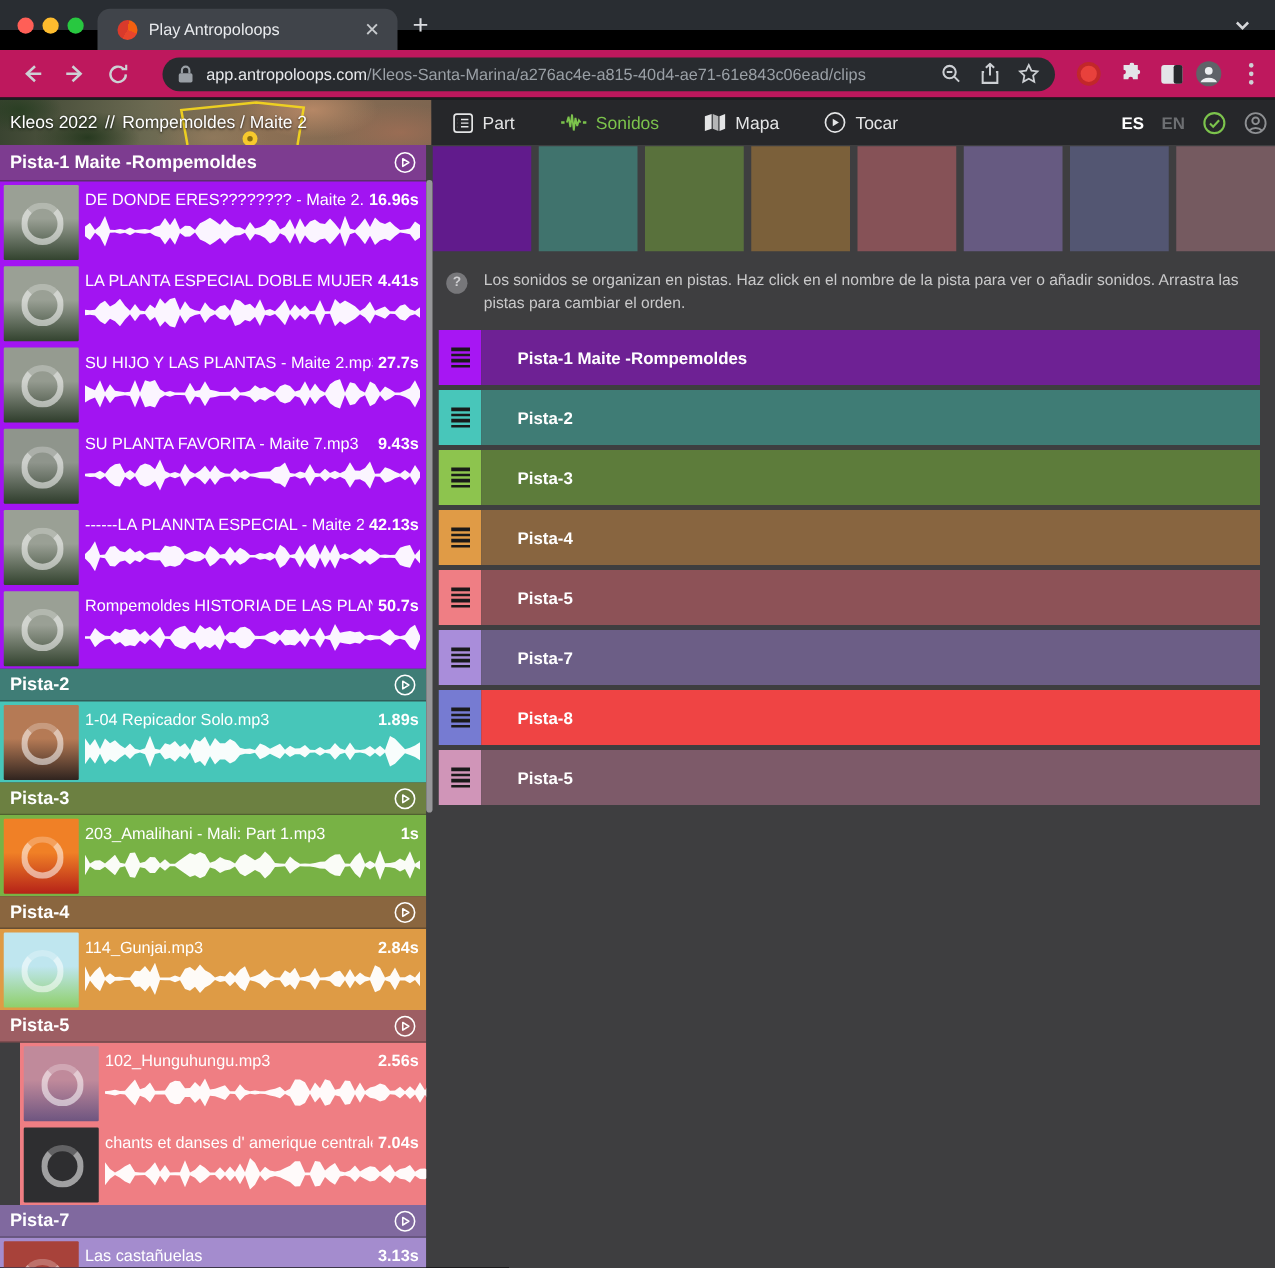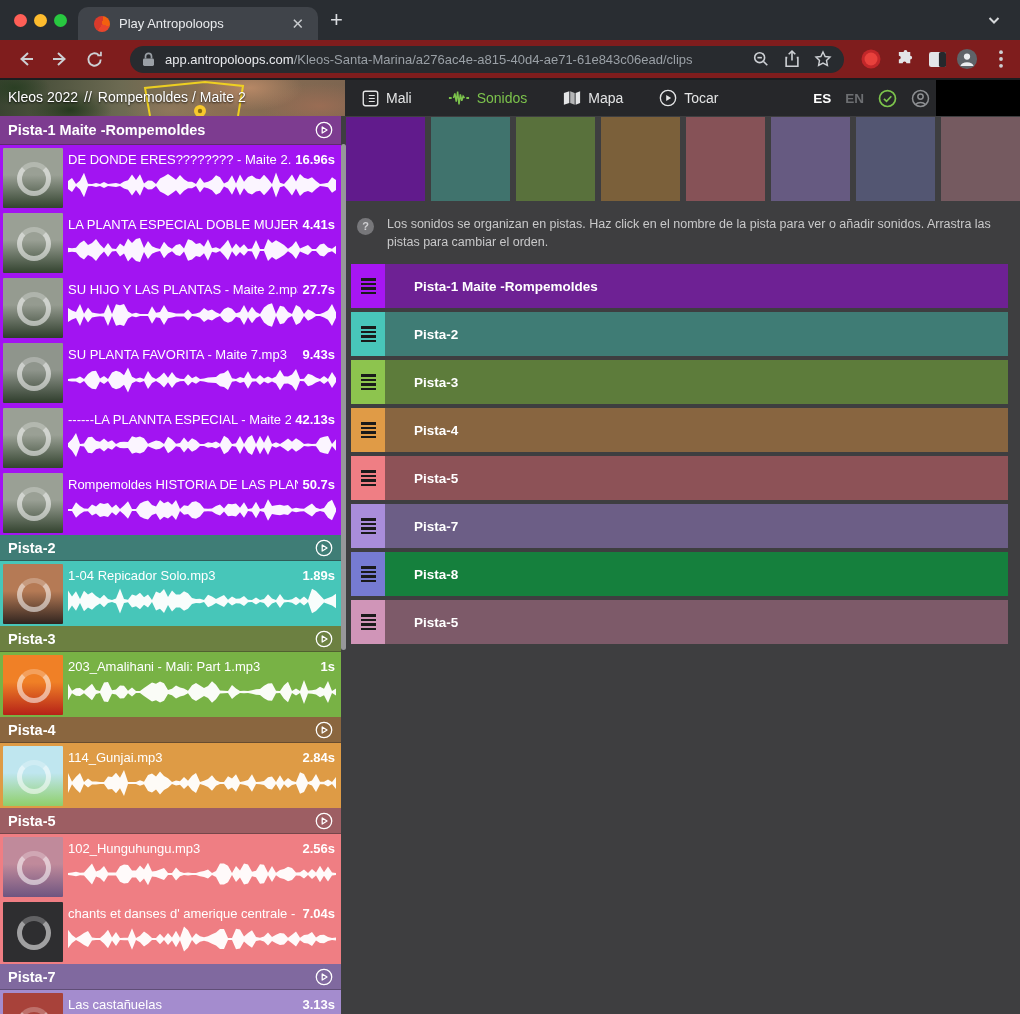"Play Antropoloops" .tabstrip { height: 40px -> 24px }
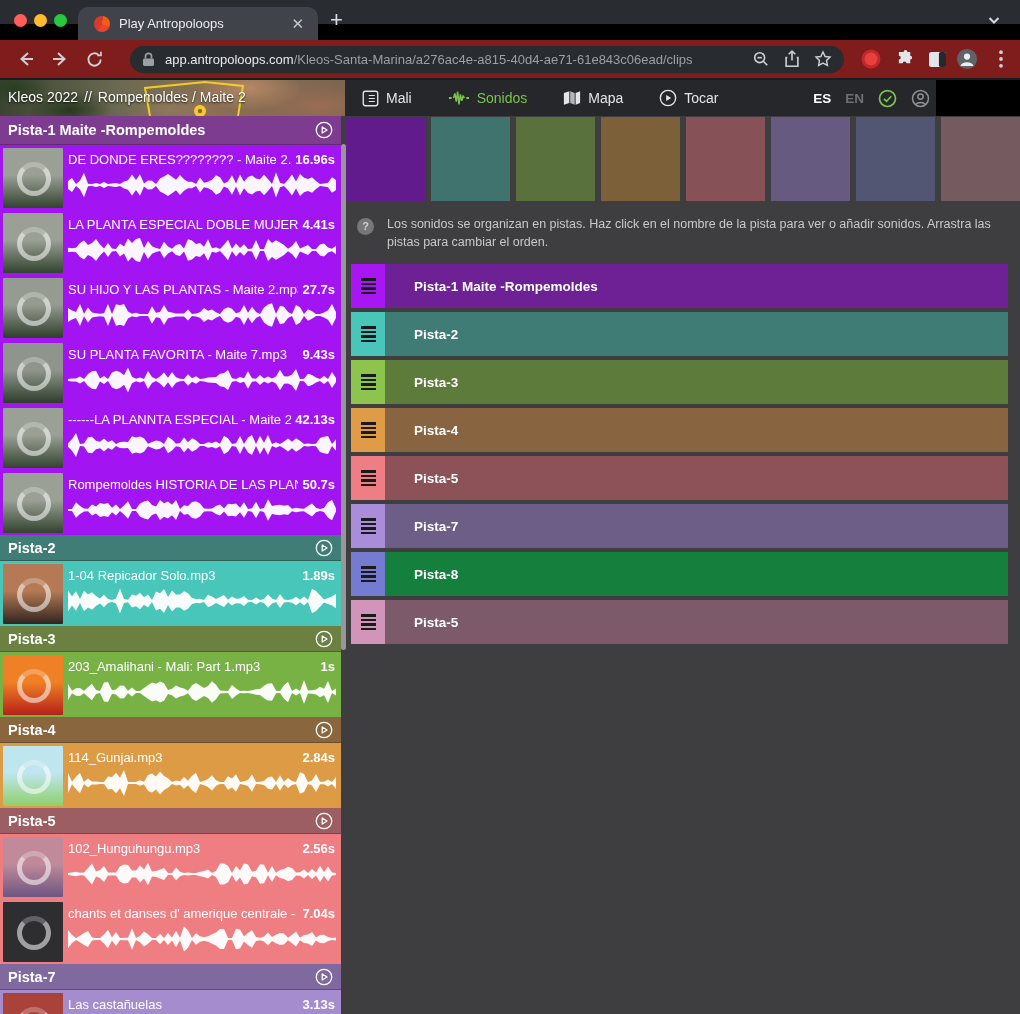"app.antropoloops.com/Kleos-Santa-Marina/" .toolbar { background: #7f1d1d -> #be185d }
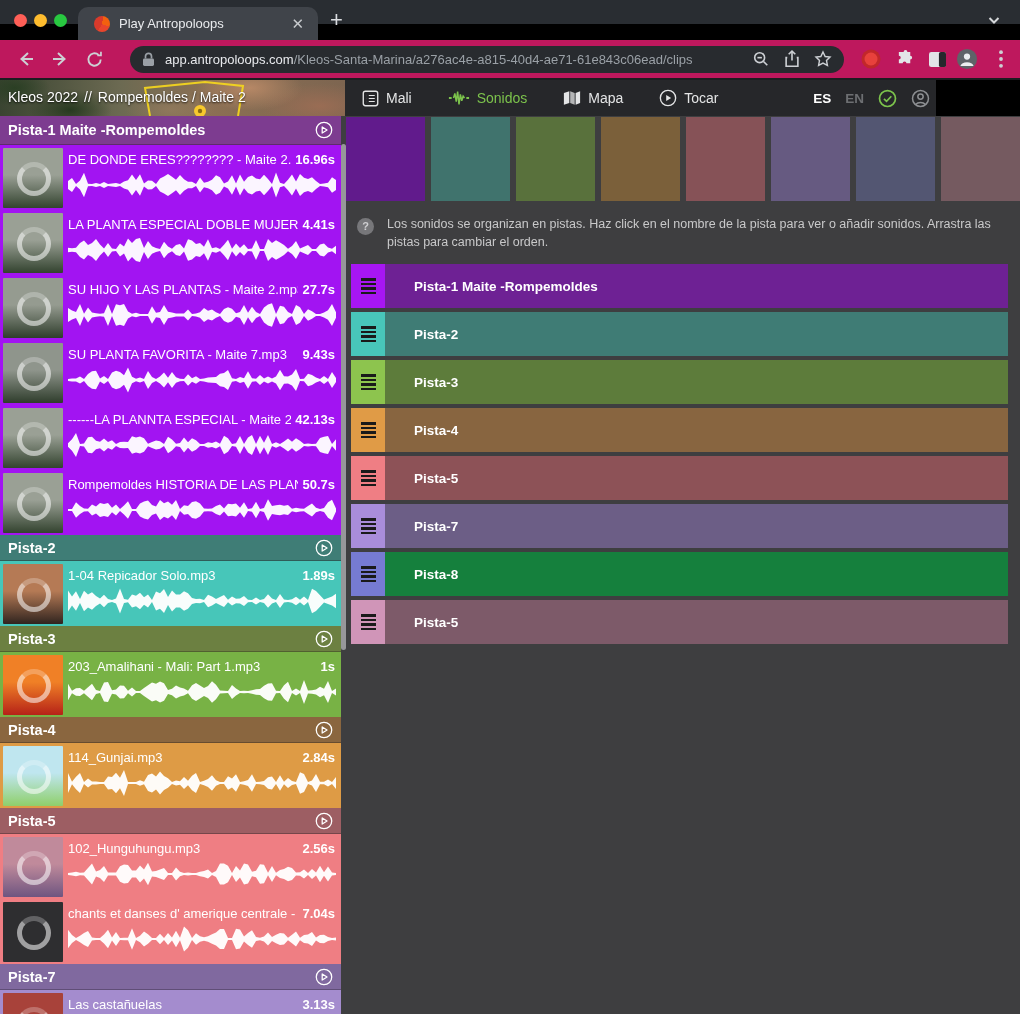"Kleos 2022 // Rompemoldes /" .appbar { width: 936px -> 1020px }
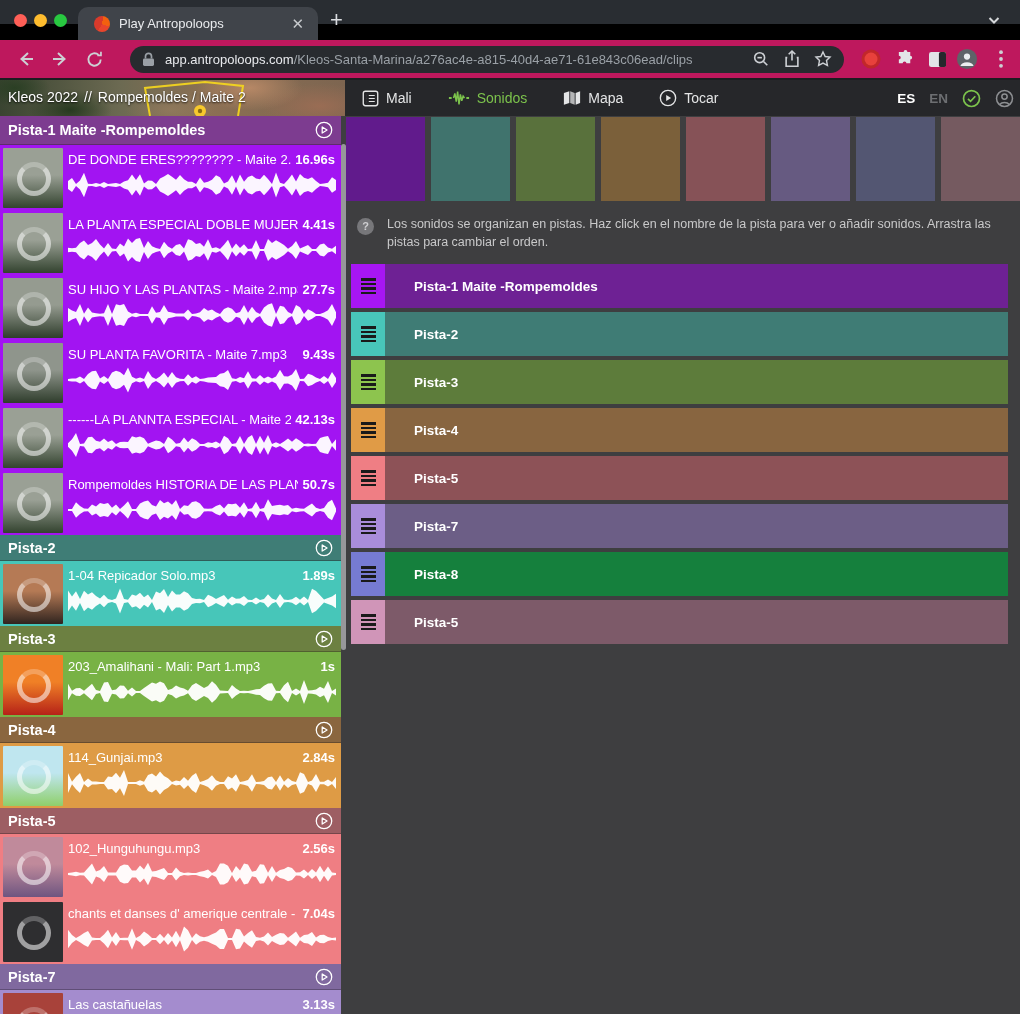"Mali" span.nlabel { text: Mali -> Part }
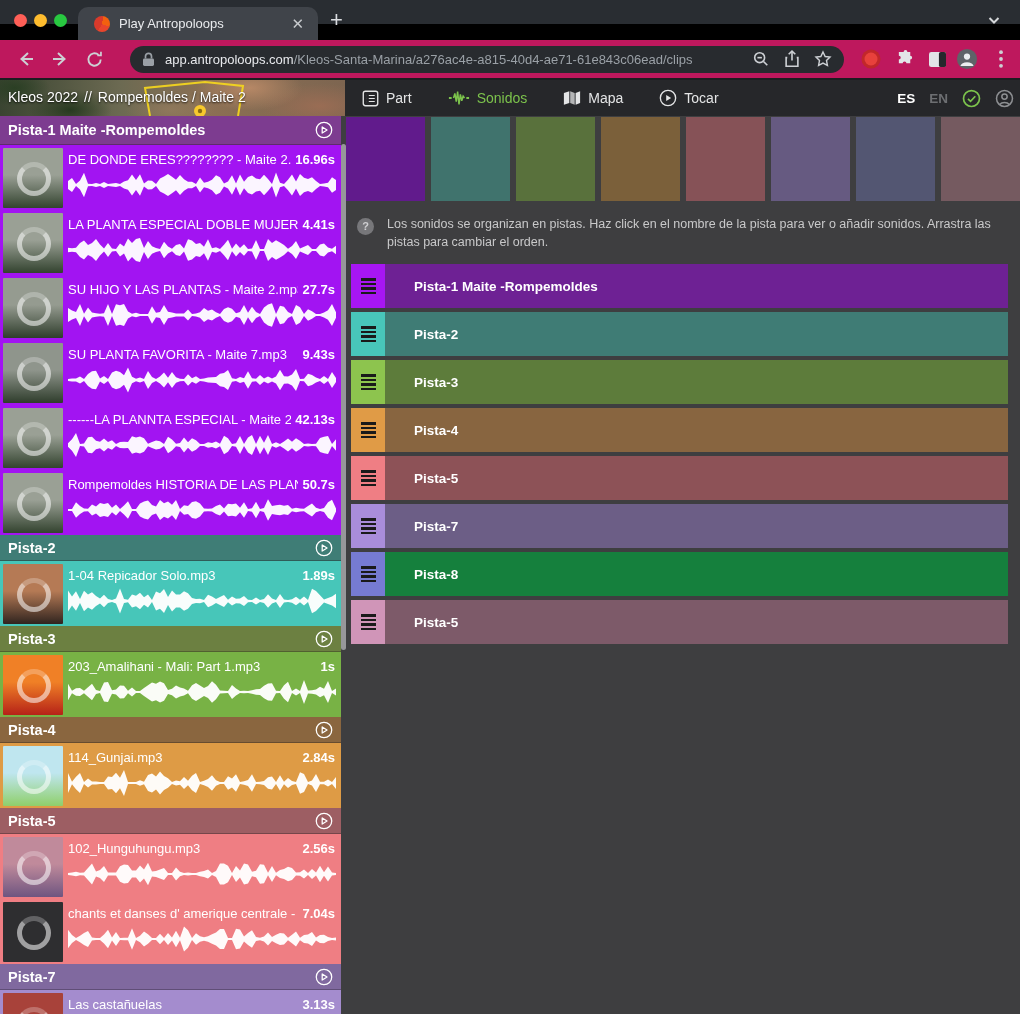"Pista-8" div.rowbody { background: #15803d -> #ef4444 }
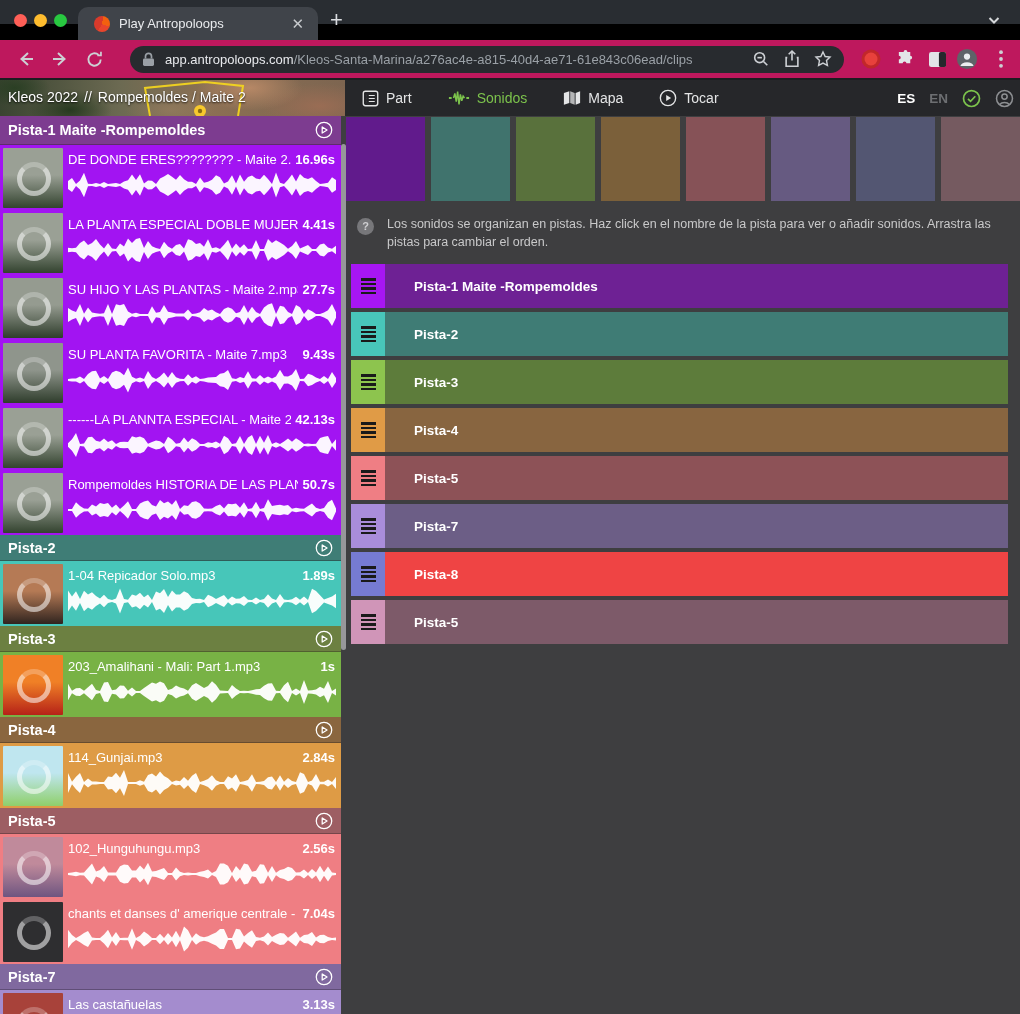"102_Hunguhungu.mp3" div.sec-clips { margin-left: none -> 16px }
